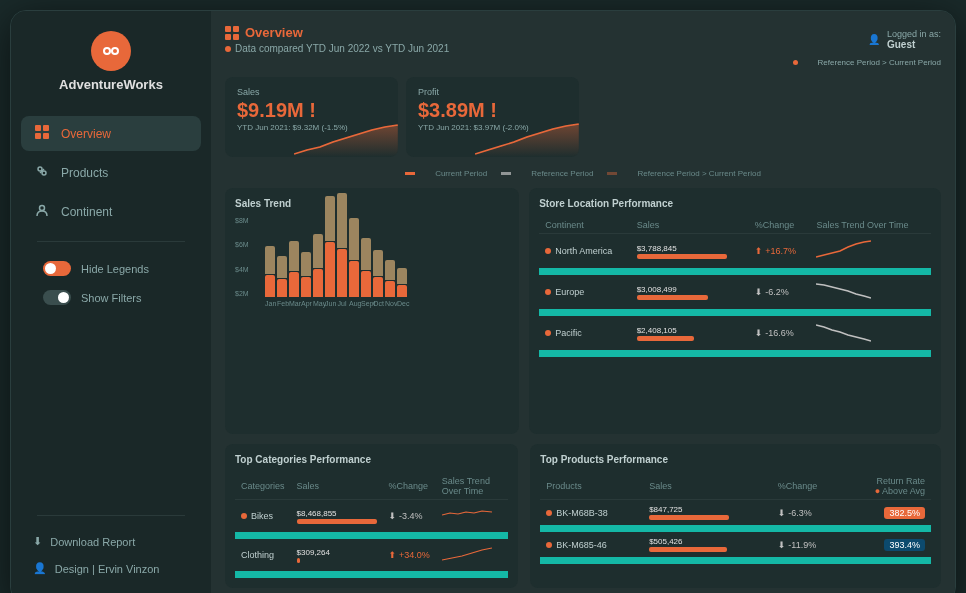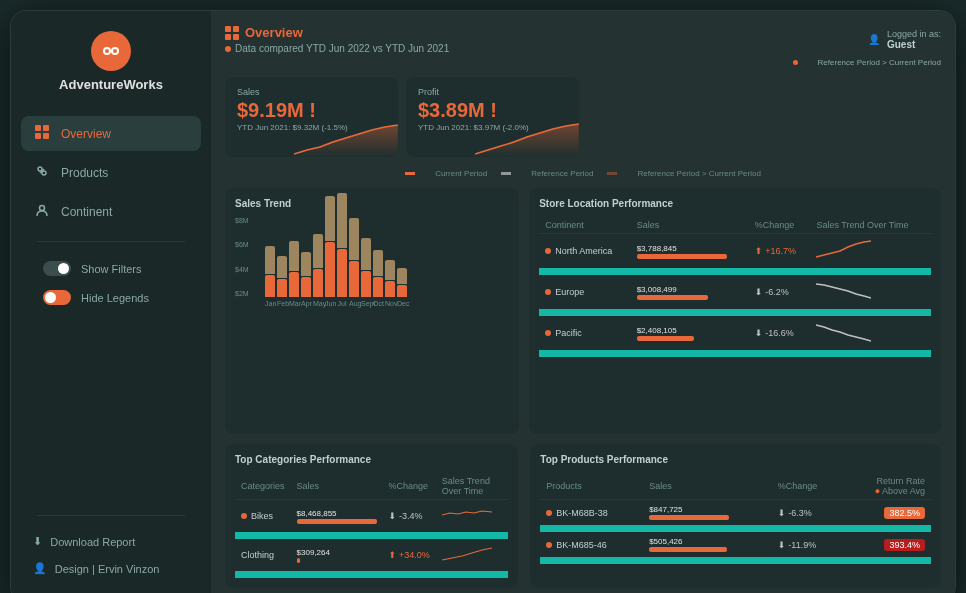"Show Filters" div.toggle-item { order: before "Hide Legends" -> after "Hide Legends" }
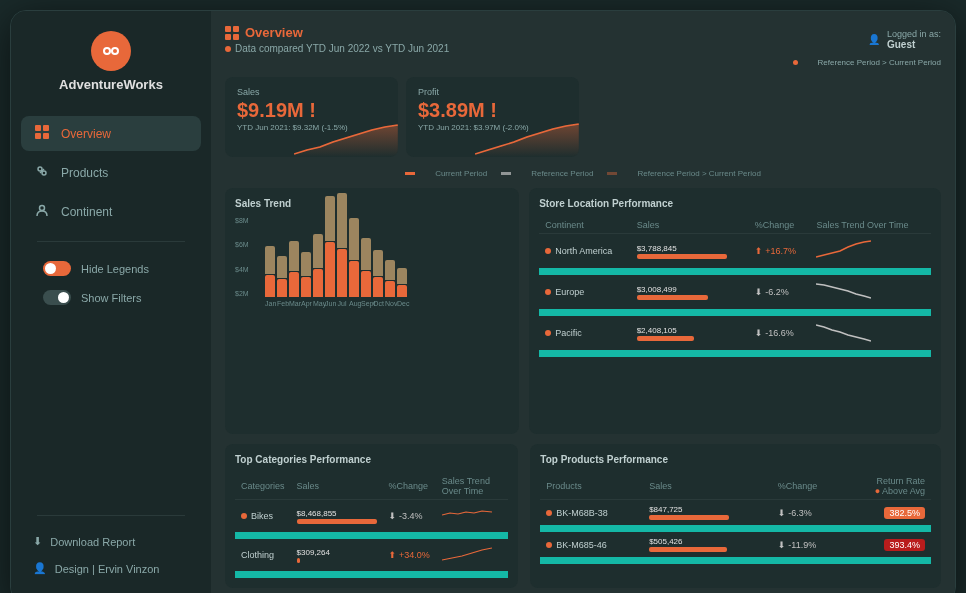"393.4%" .return-badge.highlight { background: #b91c1c -> #0c4a6e }
